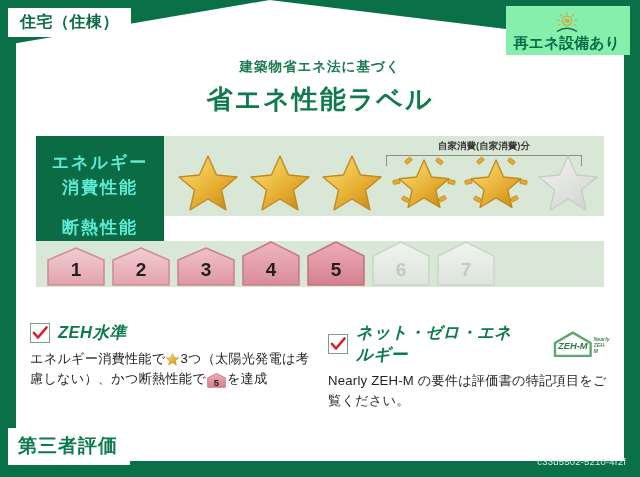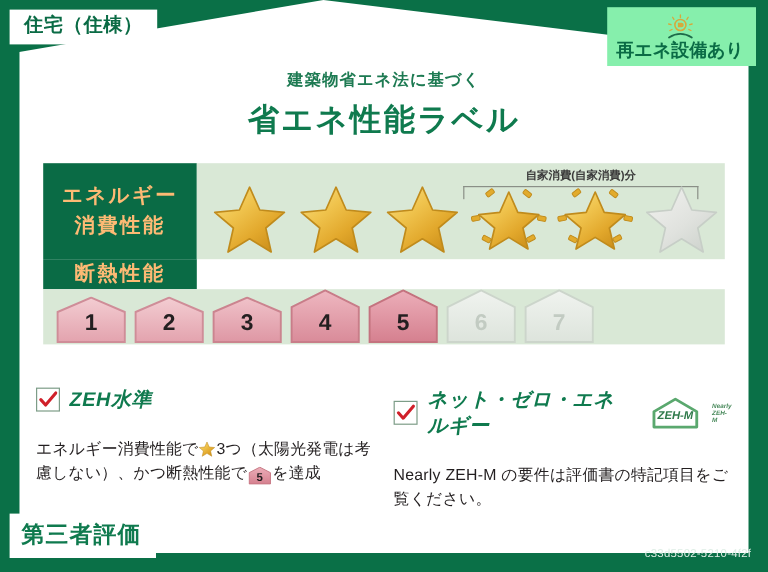"エネルギー" .row-label { color: #fdba74 -> #5eead4 }
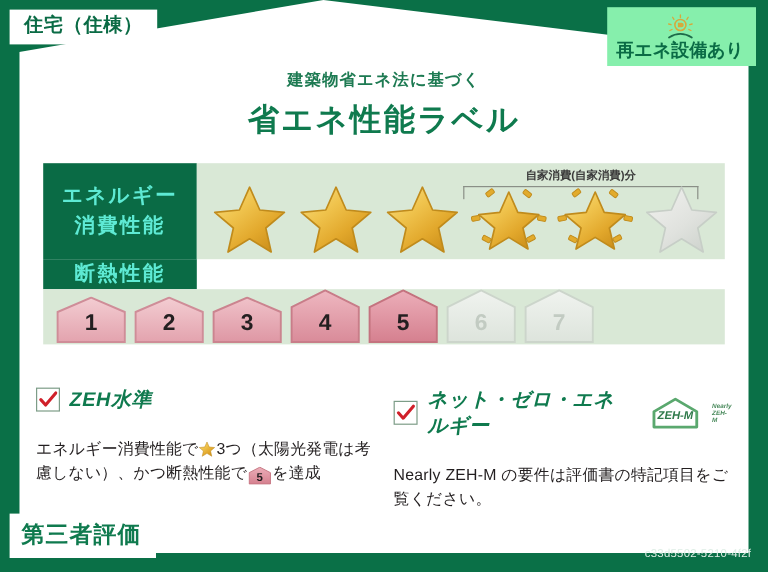"ZEH-M" .zehm-logo { gap: 10px -> 0 }
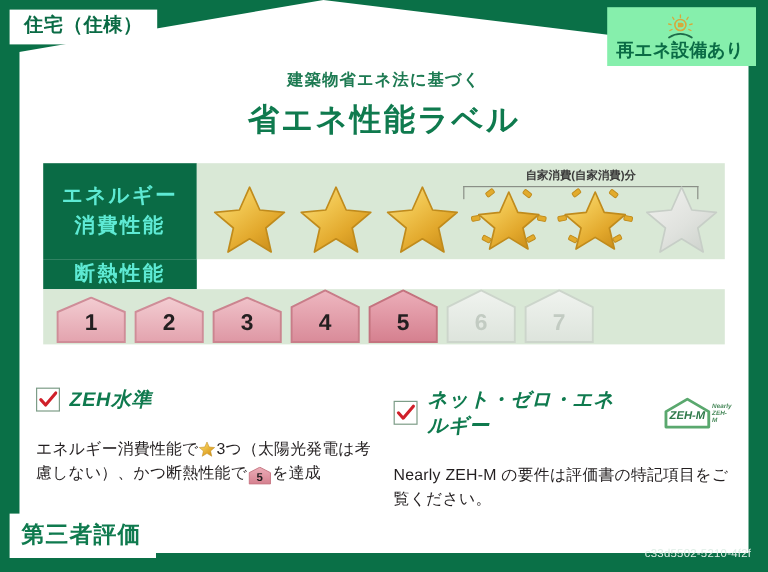"エネルギー消費性能で 3つ（太陽光発電は考慮しない）、かつ断熱性能で" .cert-body { margin-top: 20px -> 5px }
